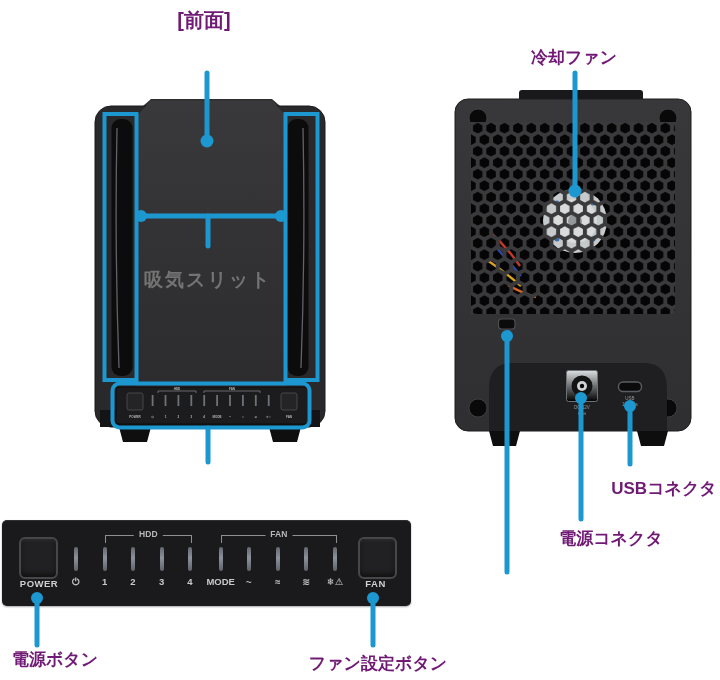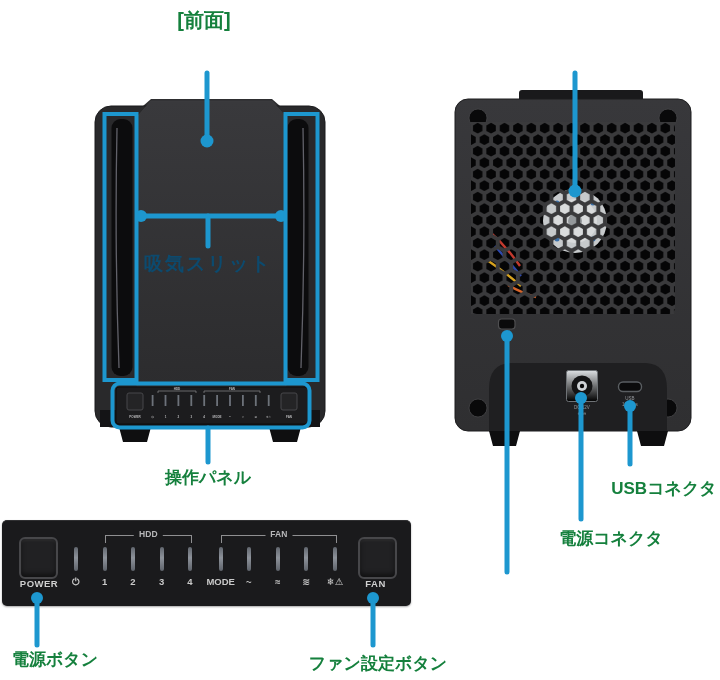"[前面]" .lab { color: #15803d -> #701a75 }
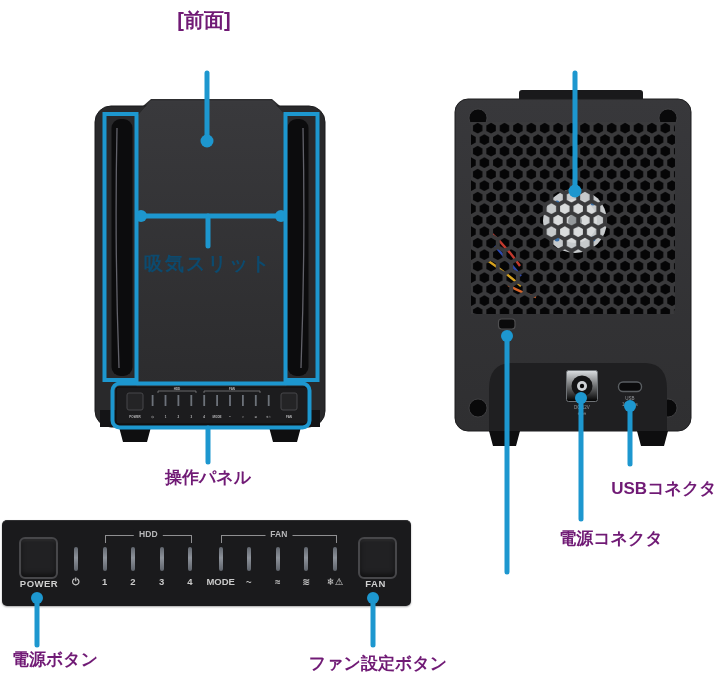"冷却ファン" div.lab { html: none -> <div>冷却ファン</div> }
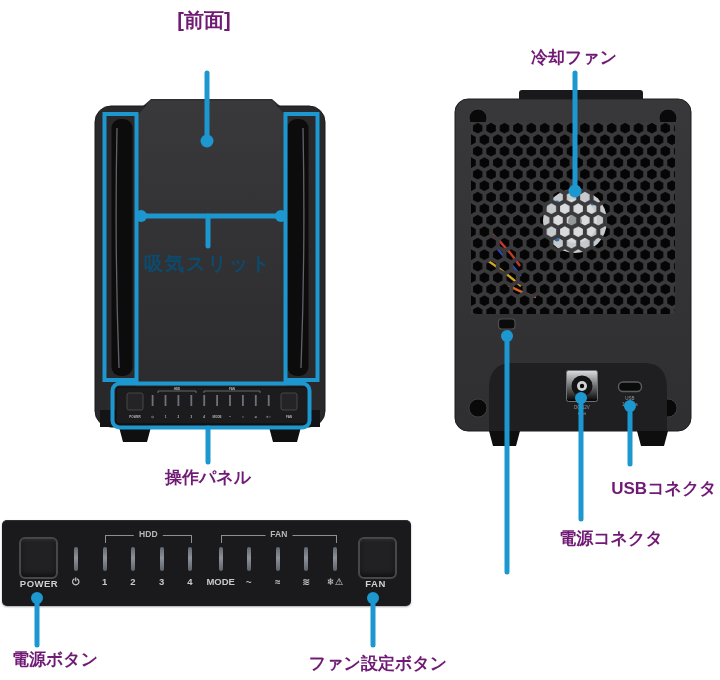"吸気スリット" .intake { color: #0c4a6e -> #737373; margin-top: none -> 16px }
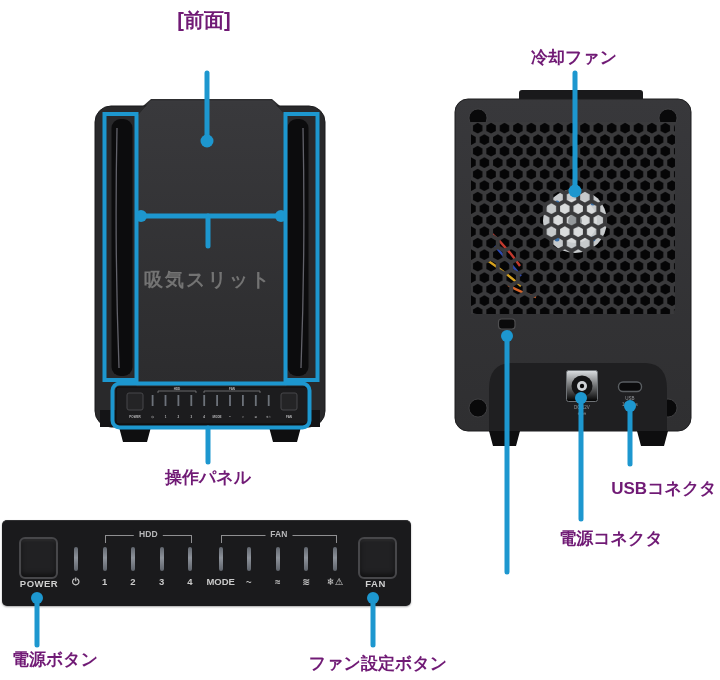"操作パネル" div.lab { html: <div>操作パネル</div> -> none }
